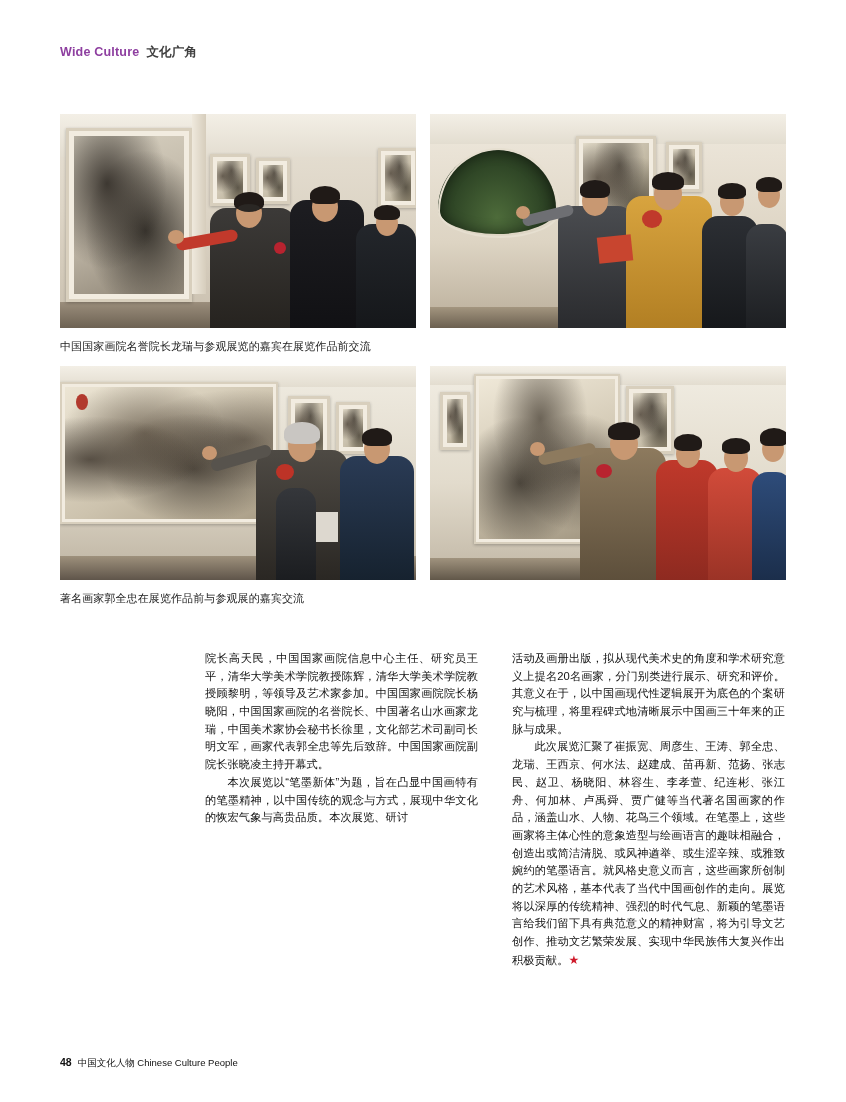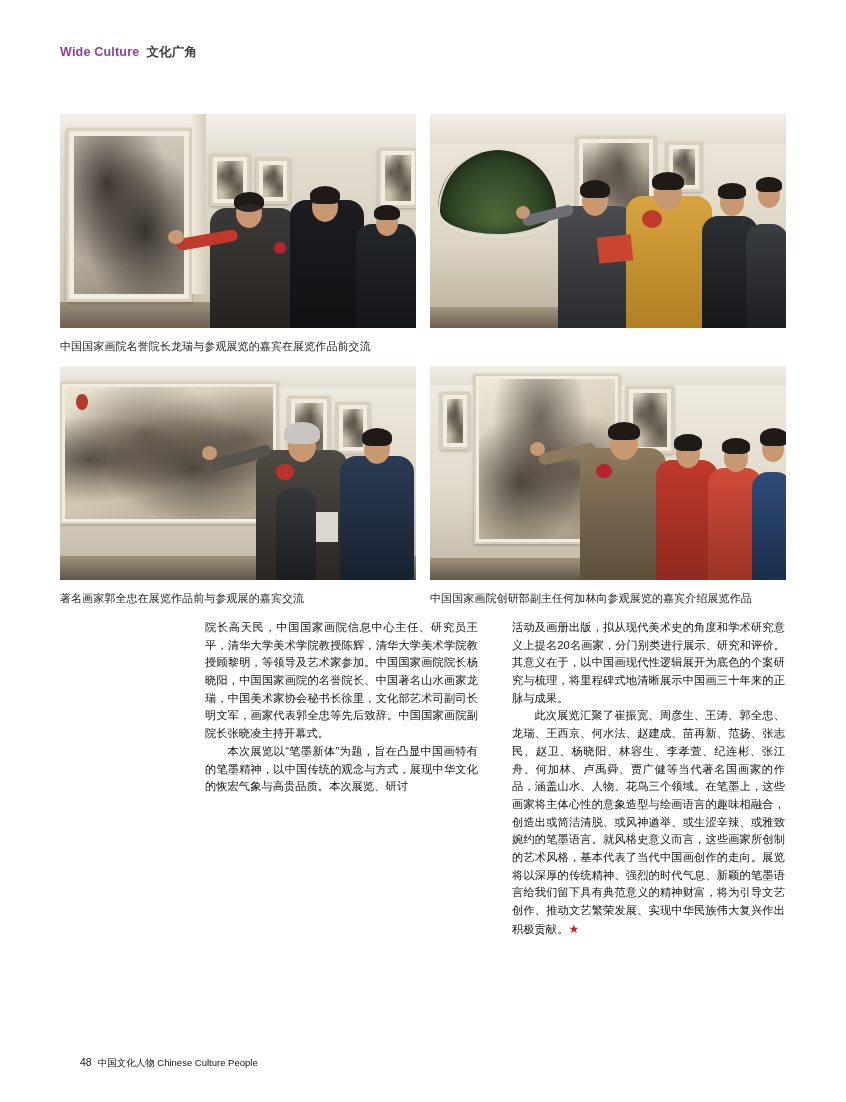"中国国家画院创研部副主任何加林向参观展览的嘉宾介绍展览作品" div.caption { html: <div>中国国家画院创研部副主任何加林向参观展览的嘉宾介绍展览作品</div> -> none }
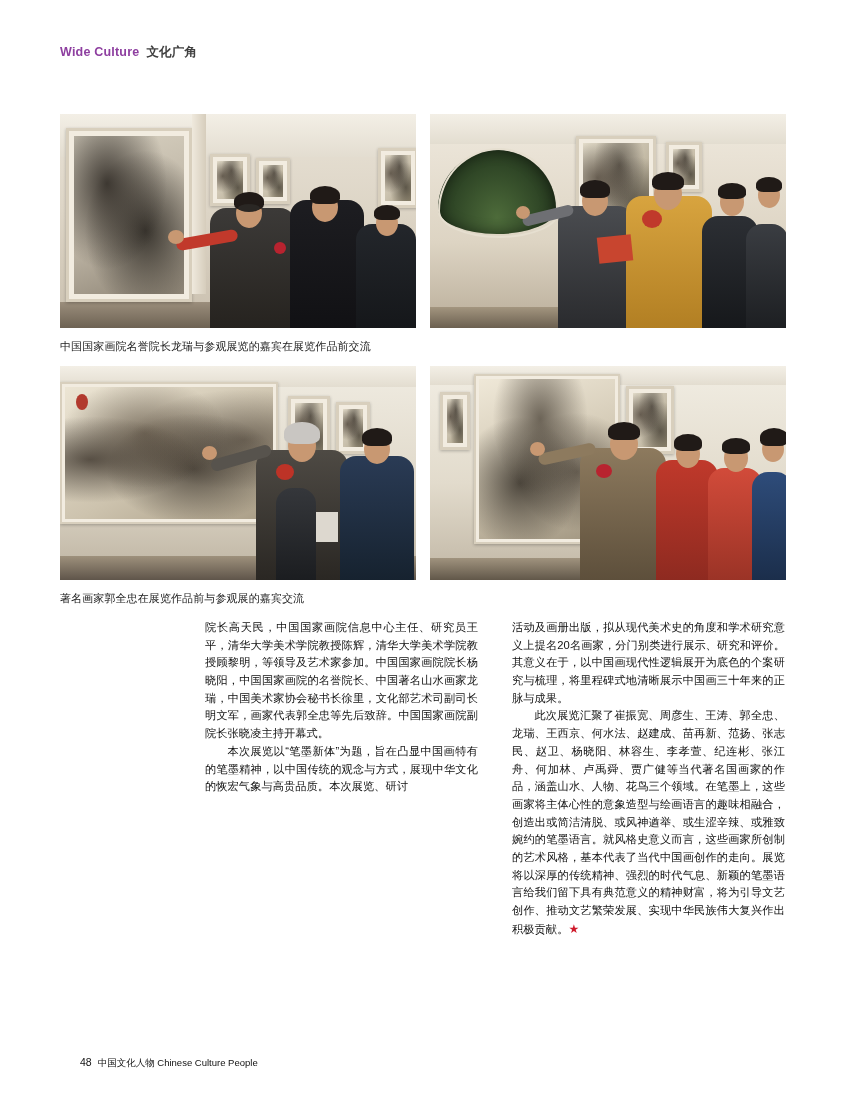"院长高天民，中国国家画院信息中心主任、研究员王平，清华大学美术学院教授陈辉，清华" .columns { top: 619px -> 650px }
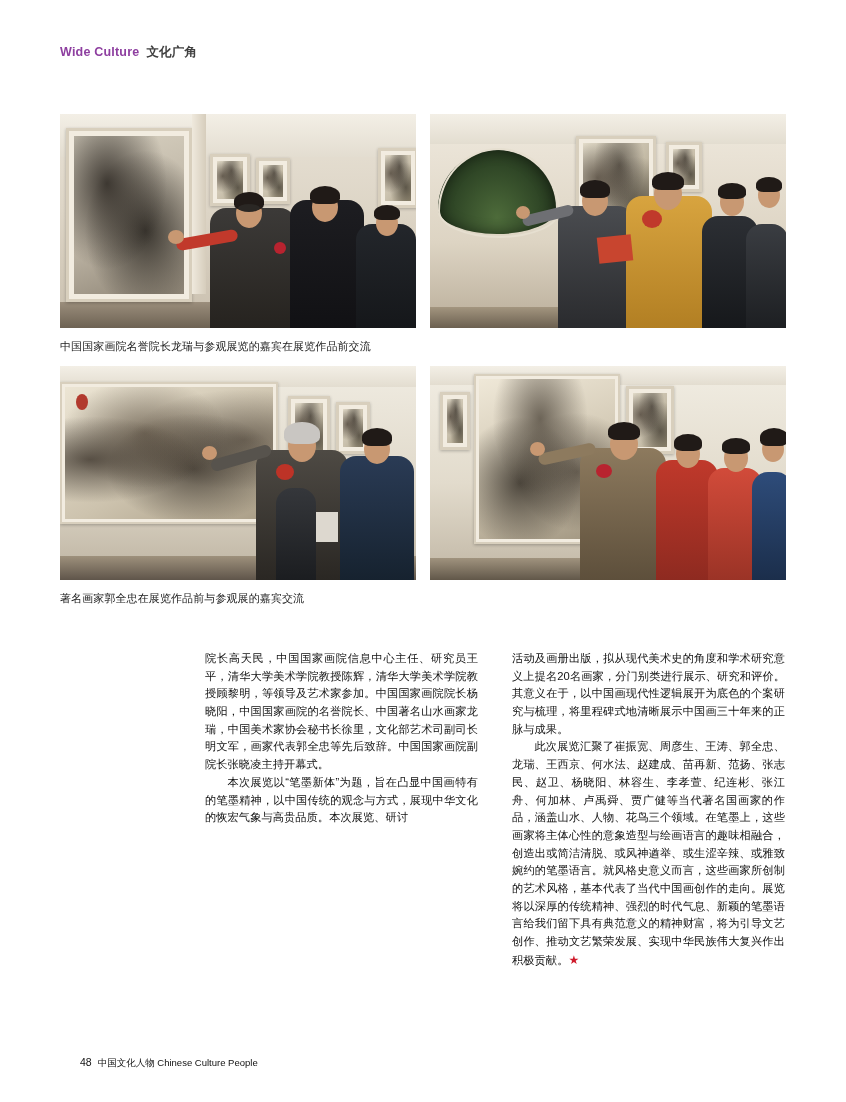"48" .footer .pg { font-weight: normal -> bold; margin-left: 20px -> none }
